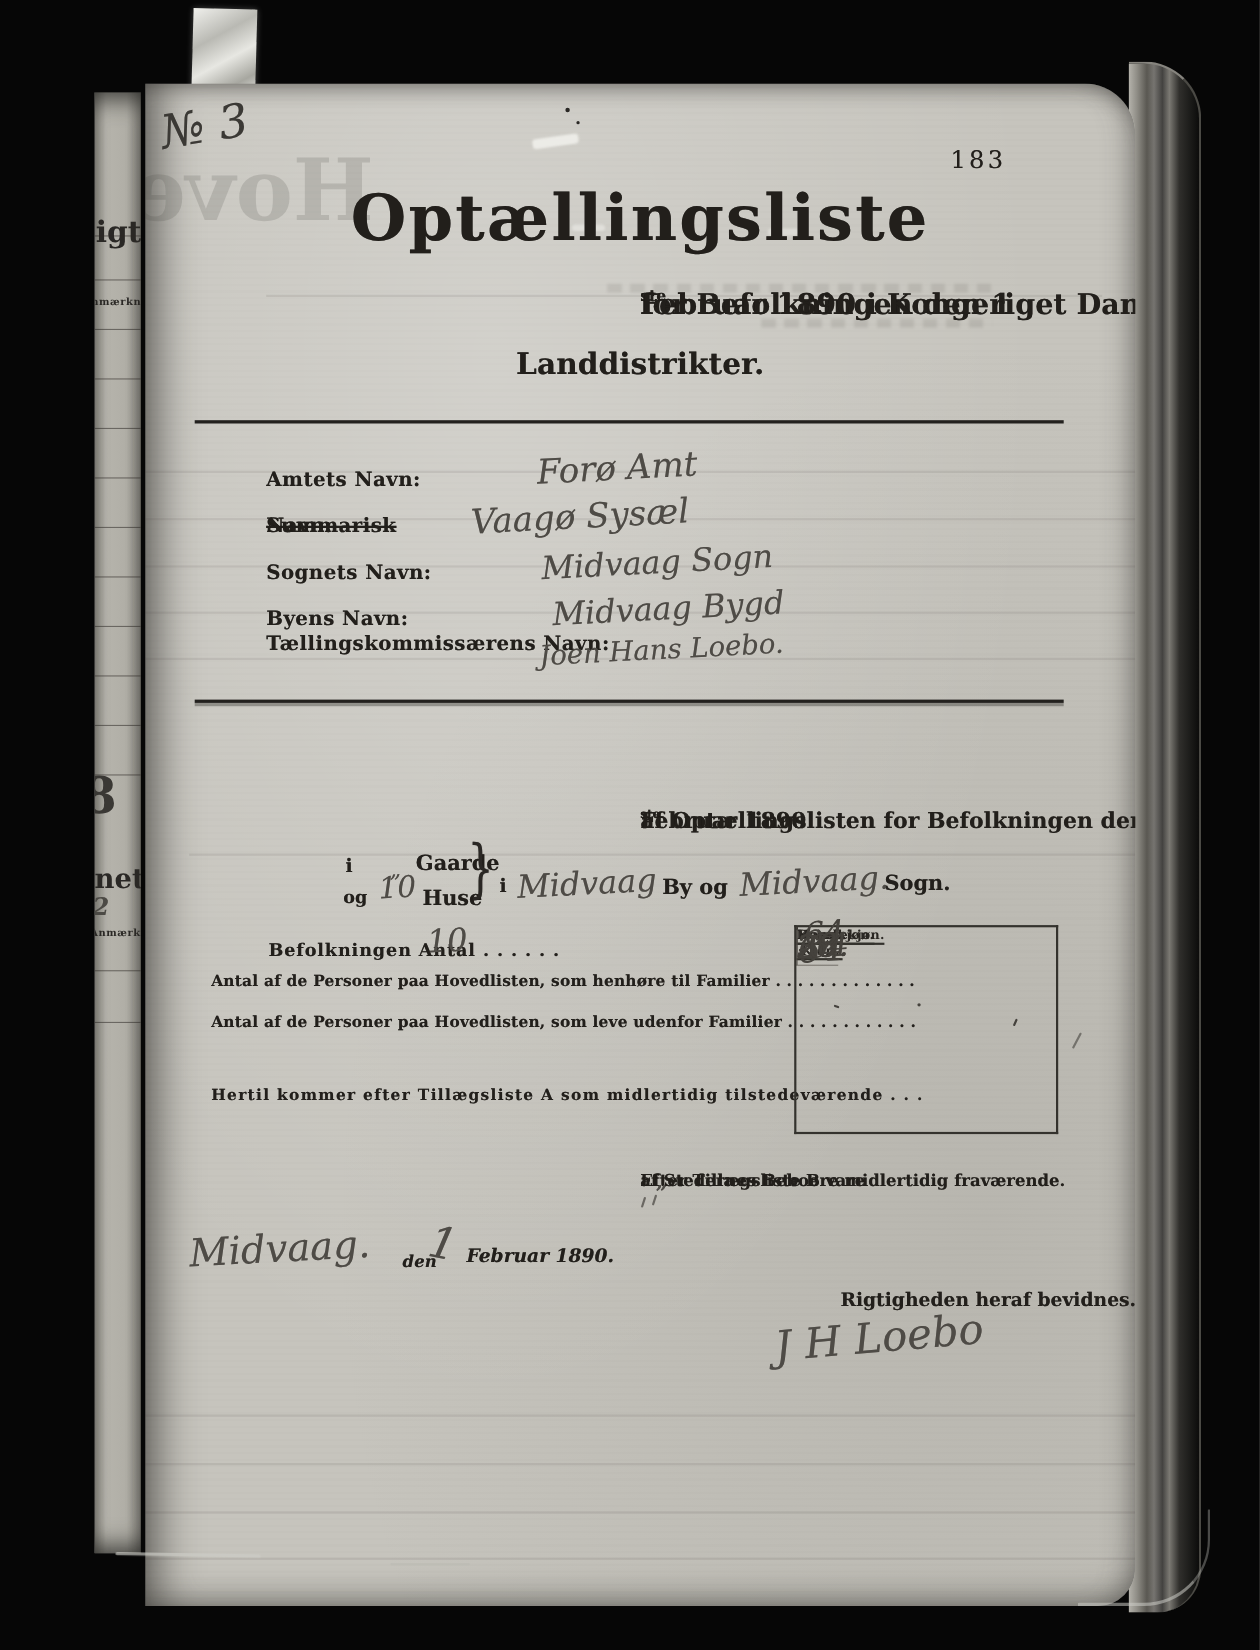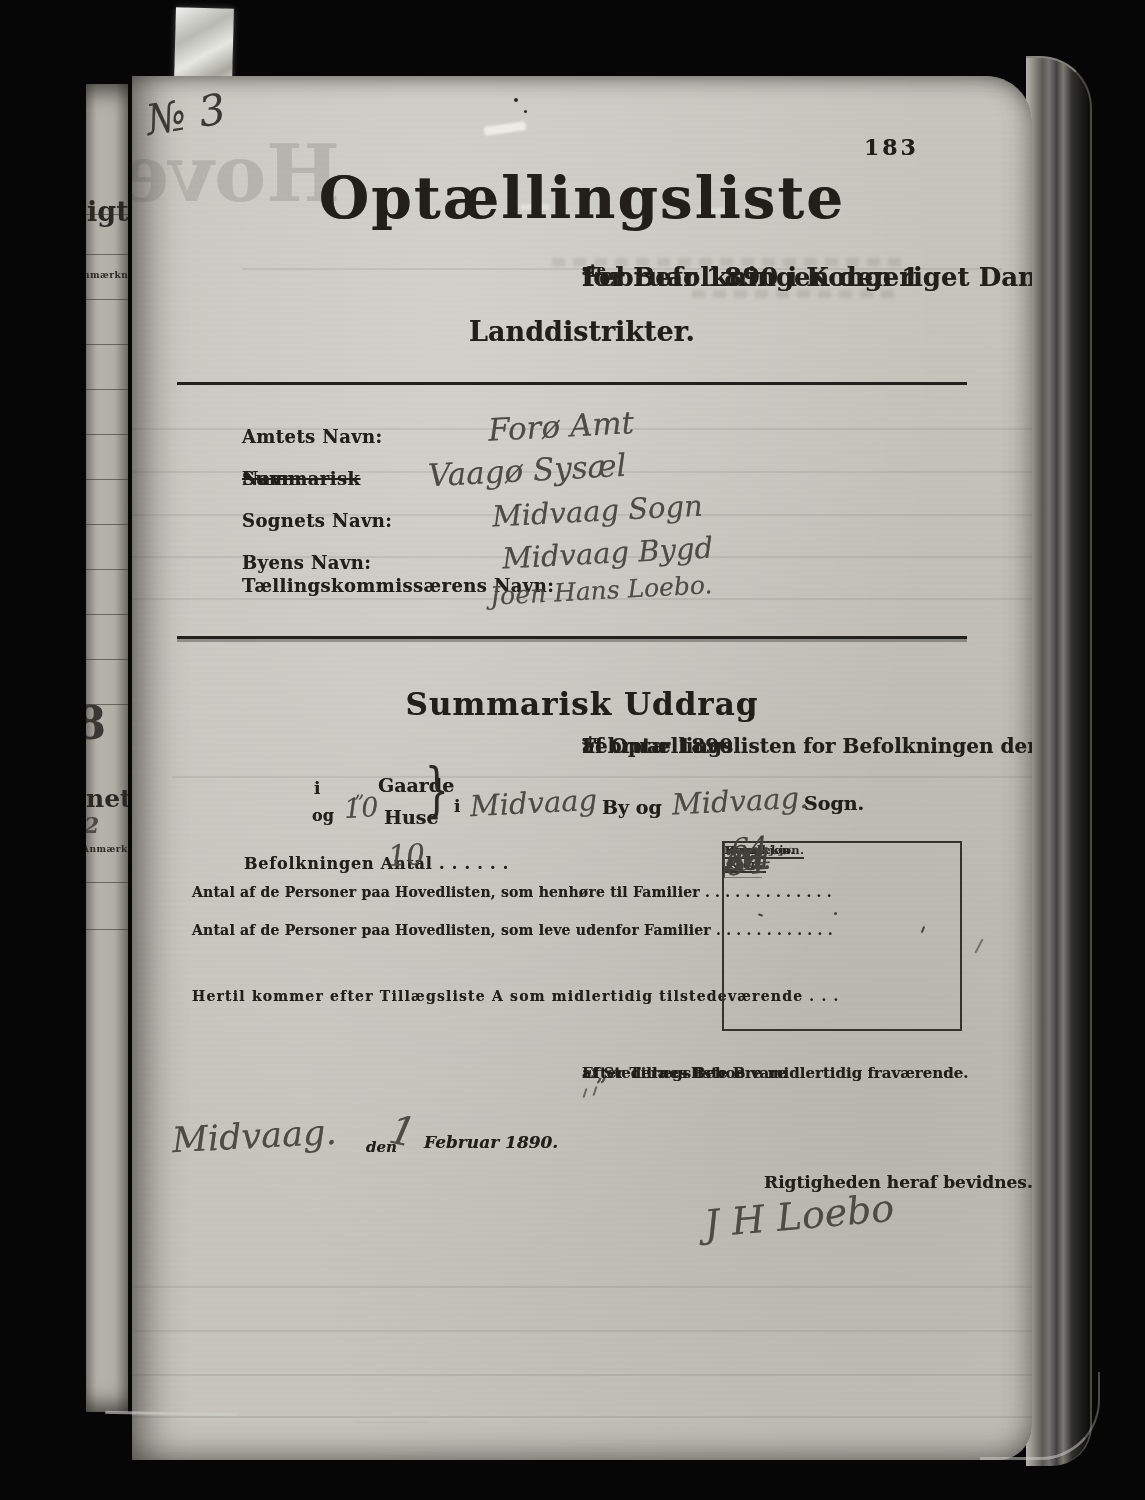"183" .pagenum { font-weight: bold -> normal }
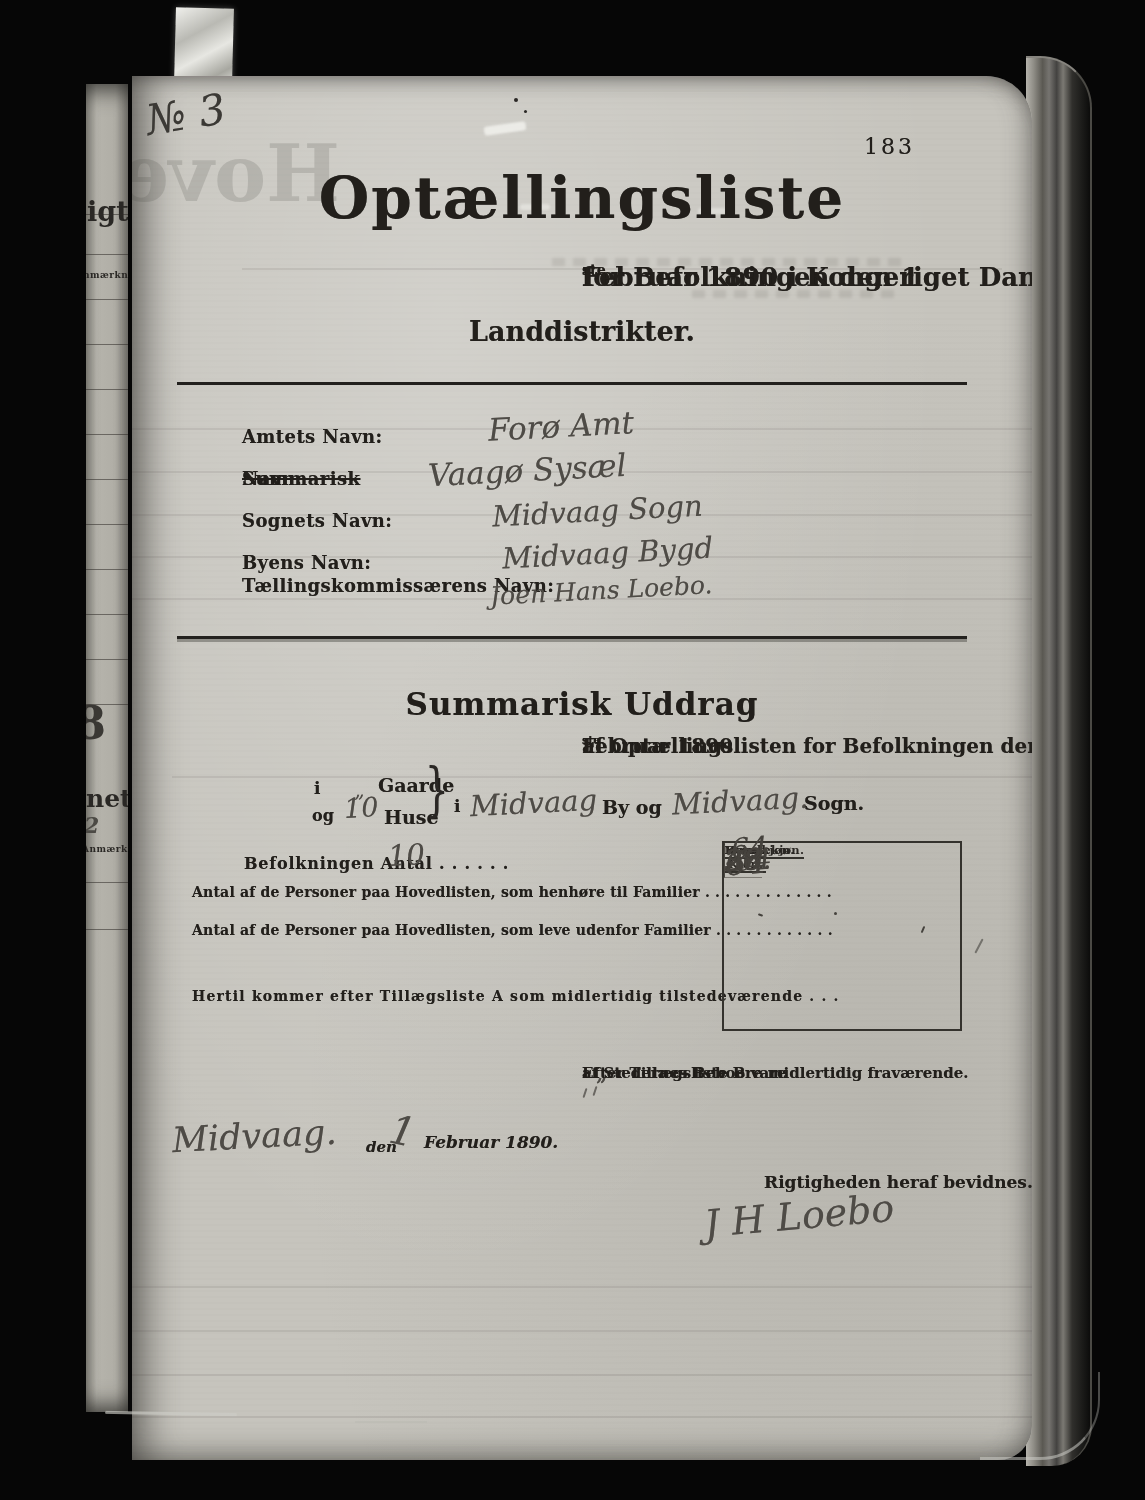"Summarisk Uddrag" div.print { html: <div>Summarisk Uddrag</div> -> none }
